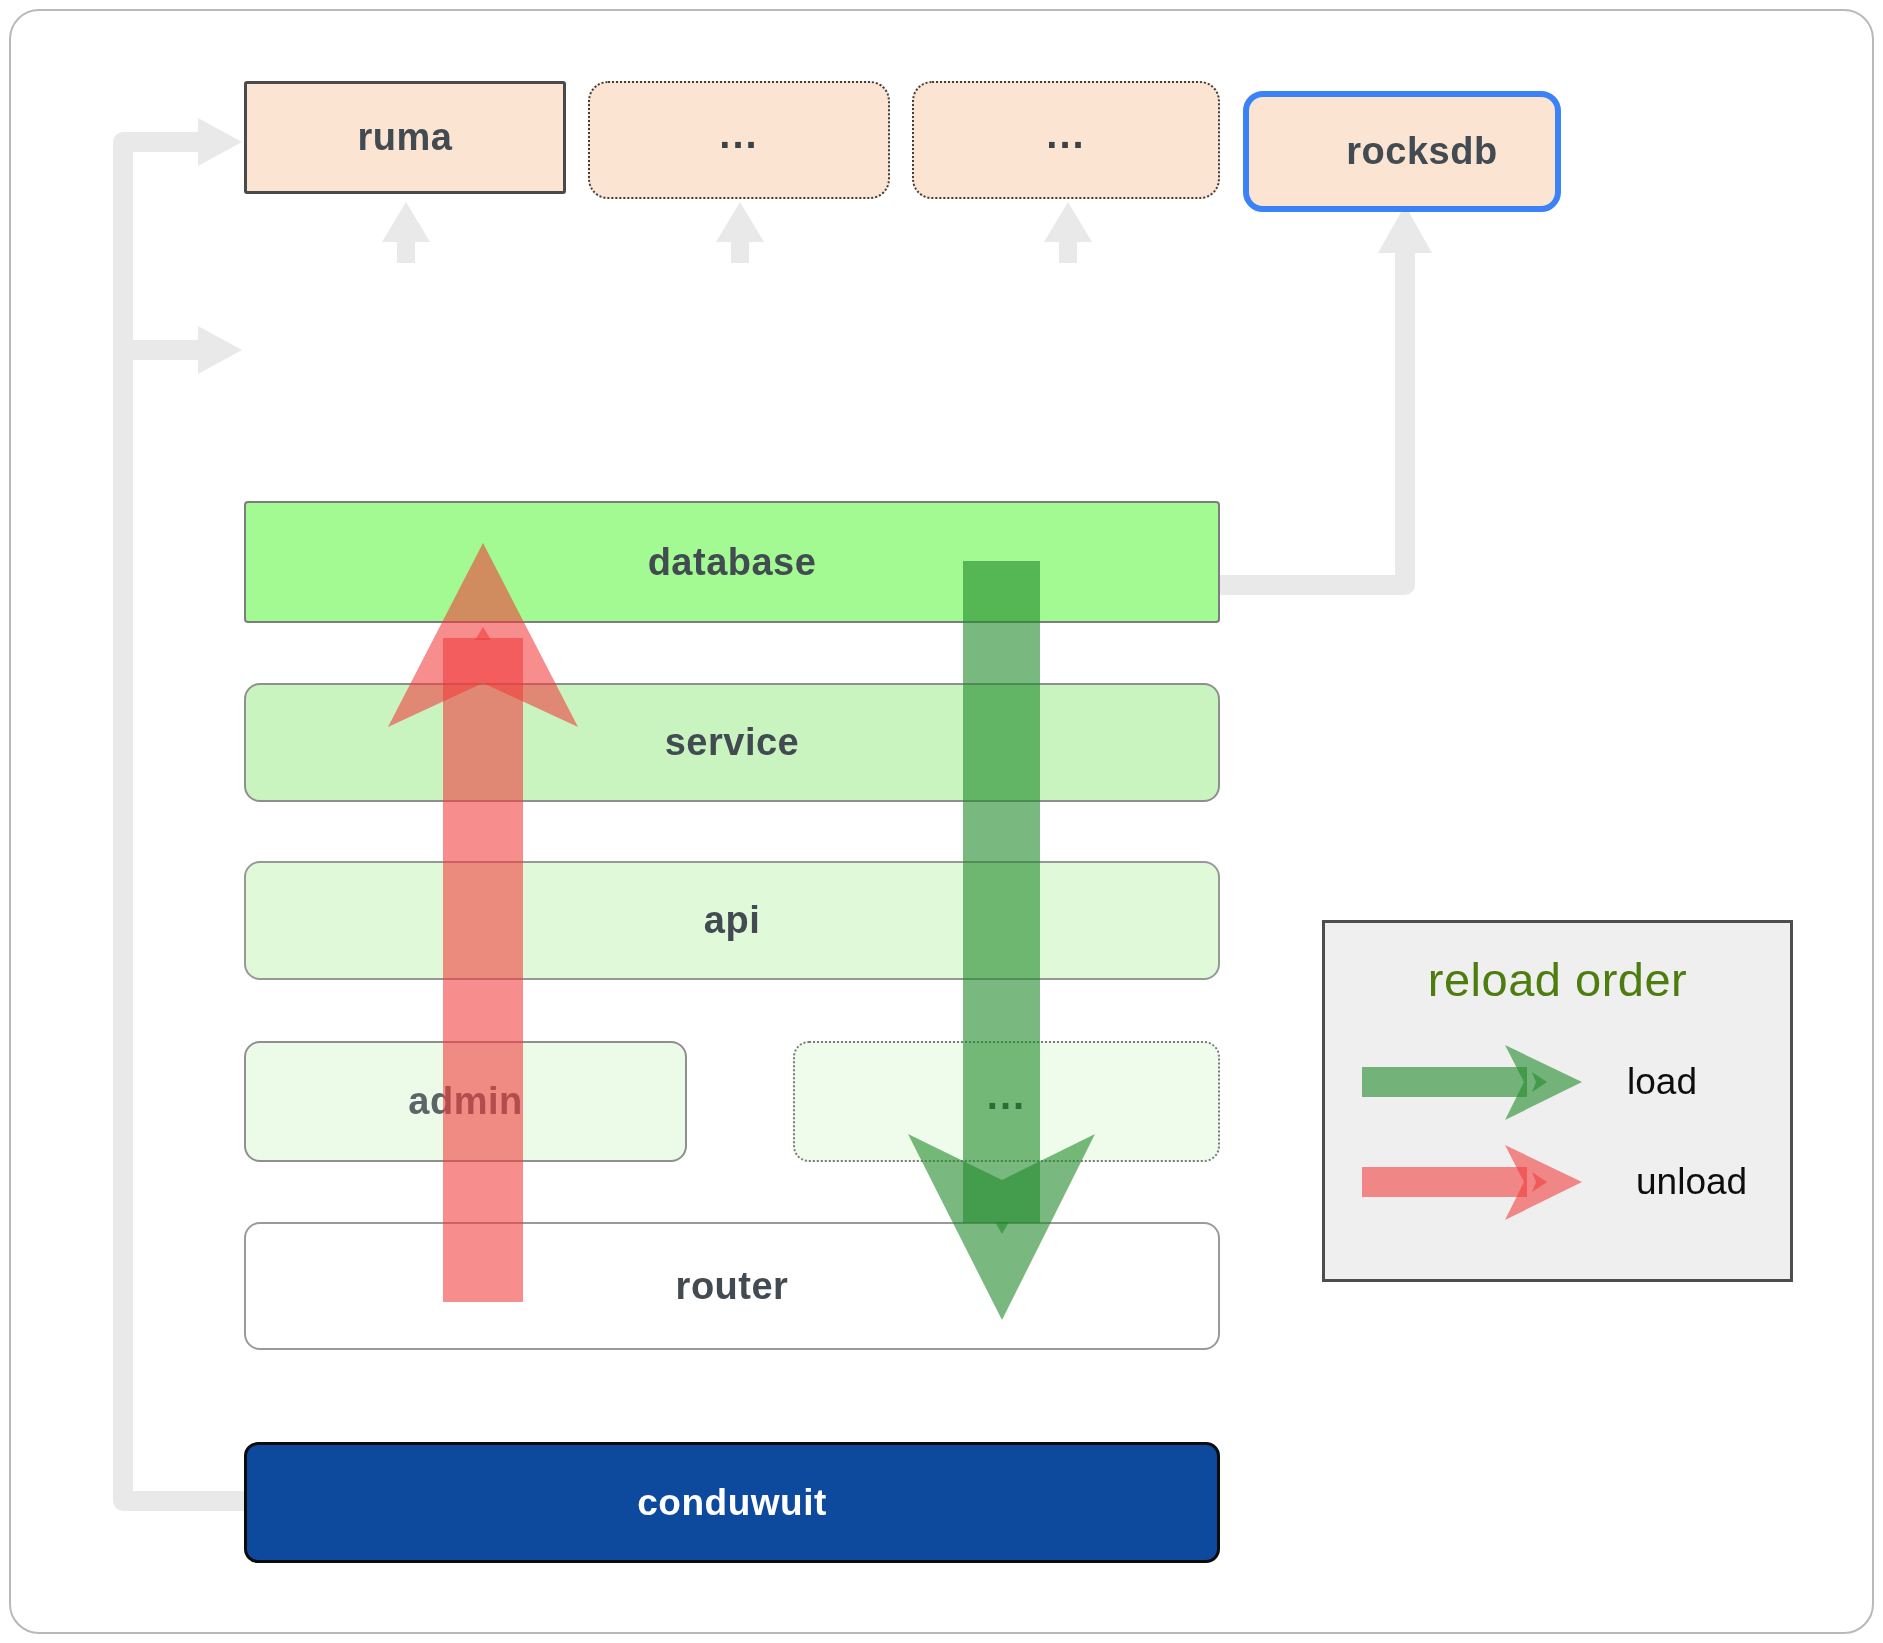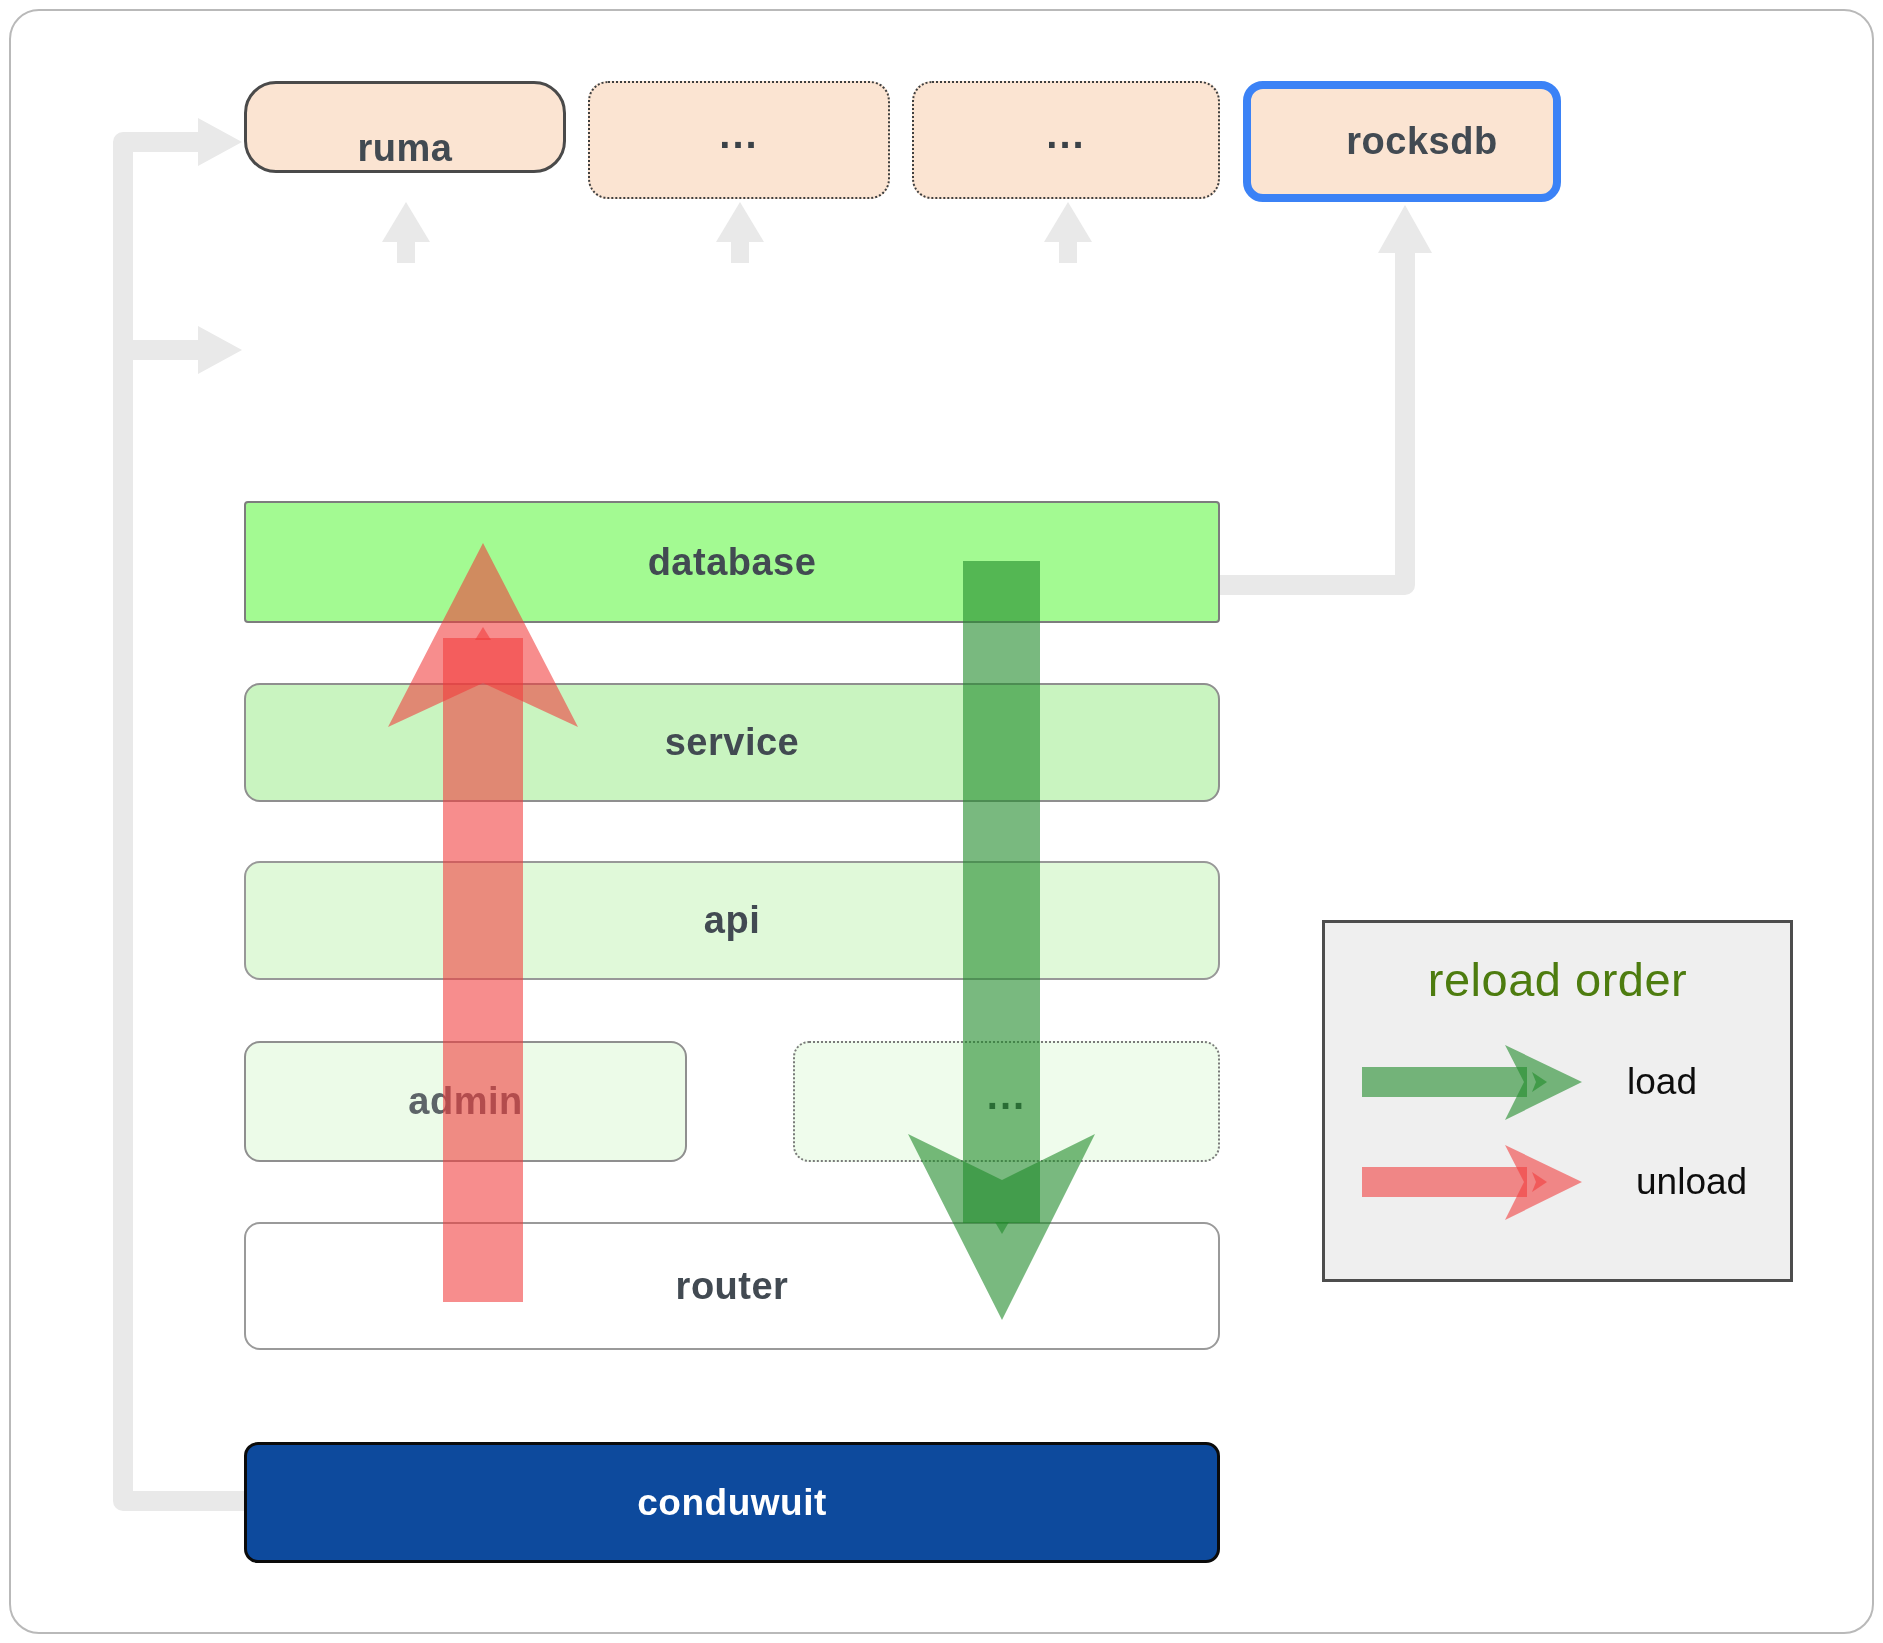"ruma" .n-ruma { align-items: flex-end -> none; border-radius: 32px -> 3px; height: 92px -> 113px }
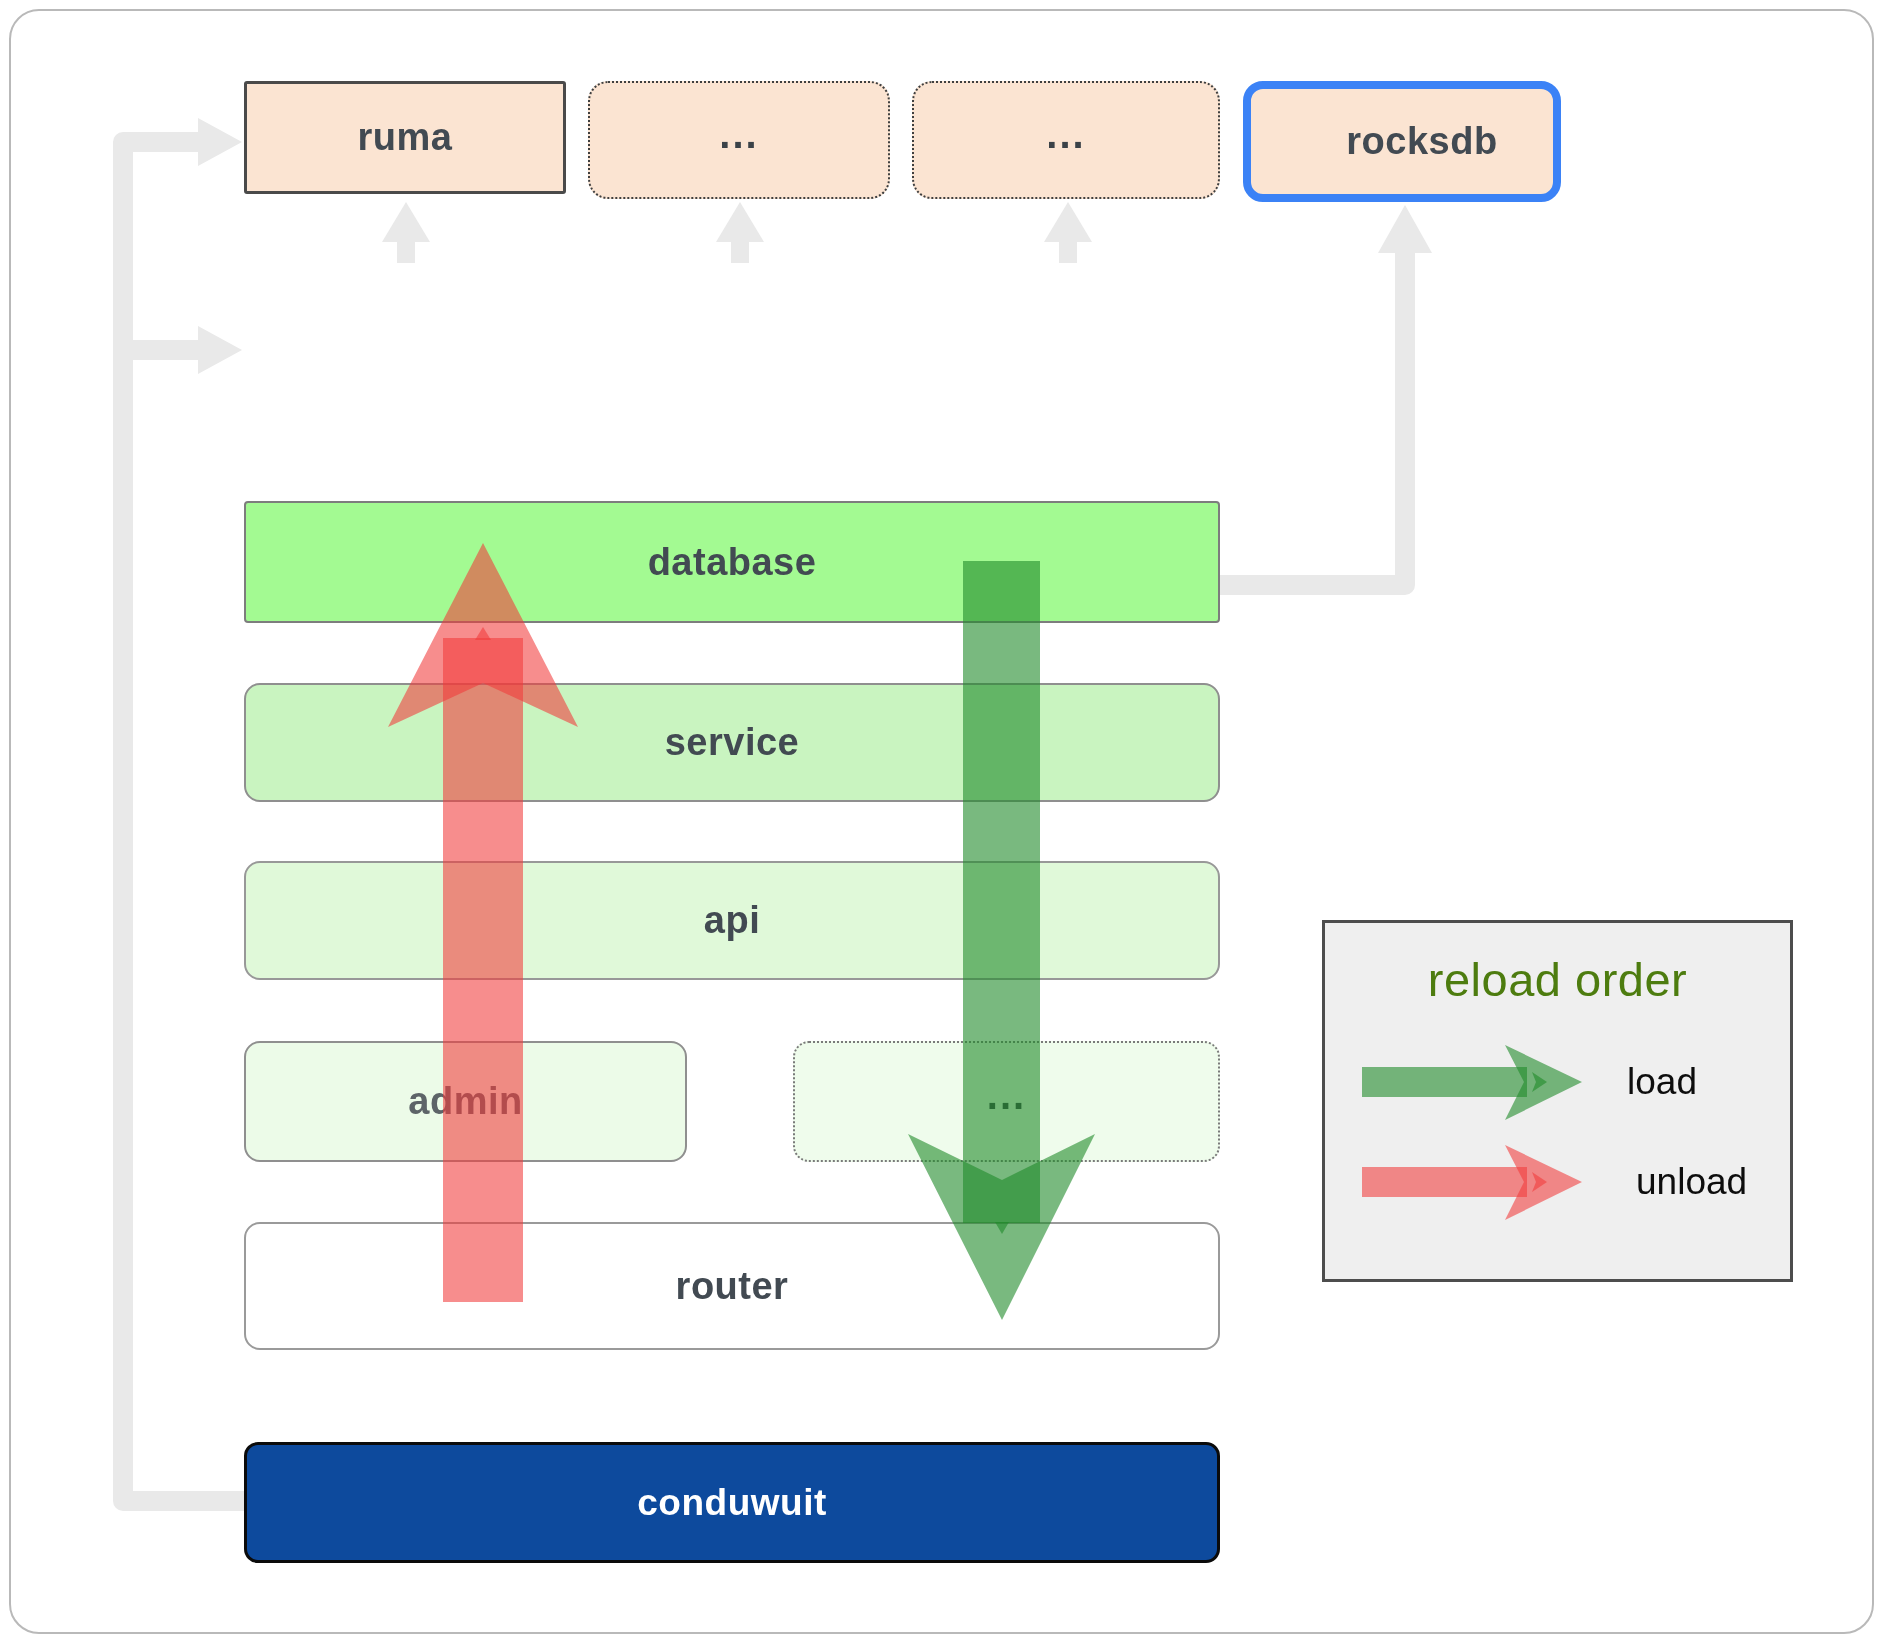"rocksdb" .n-rocksdb { border: 8px solid #3b82f6 -> 6px solid #3b82f6; top: 81px -> 91px }
